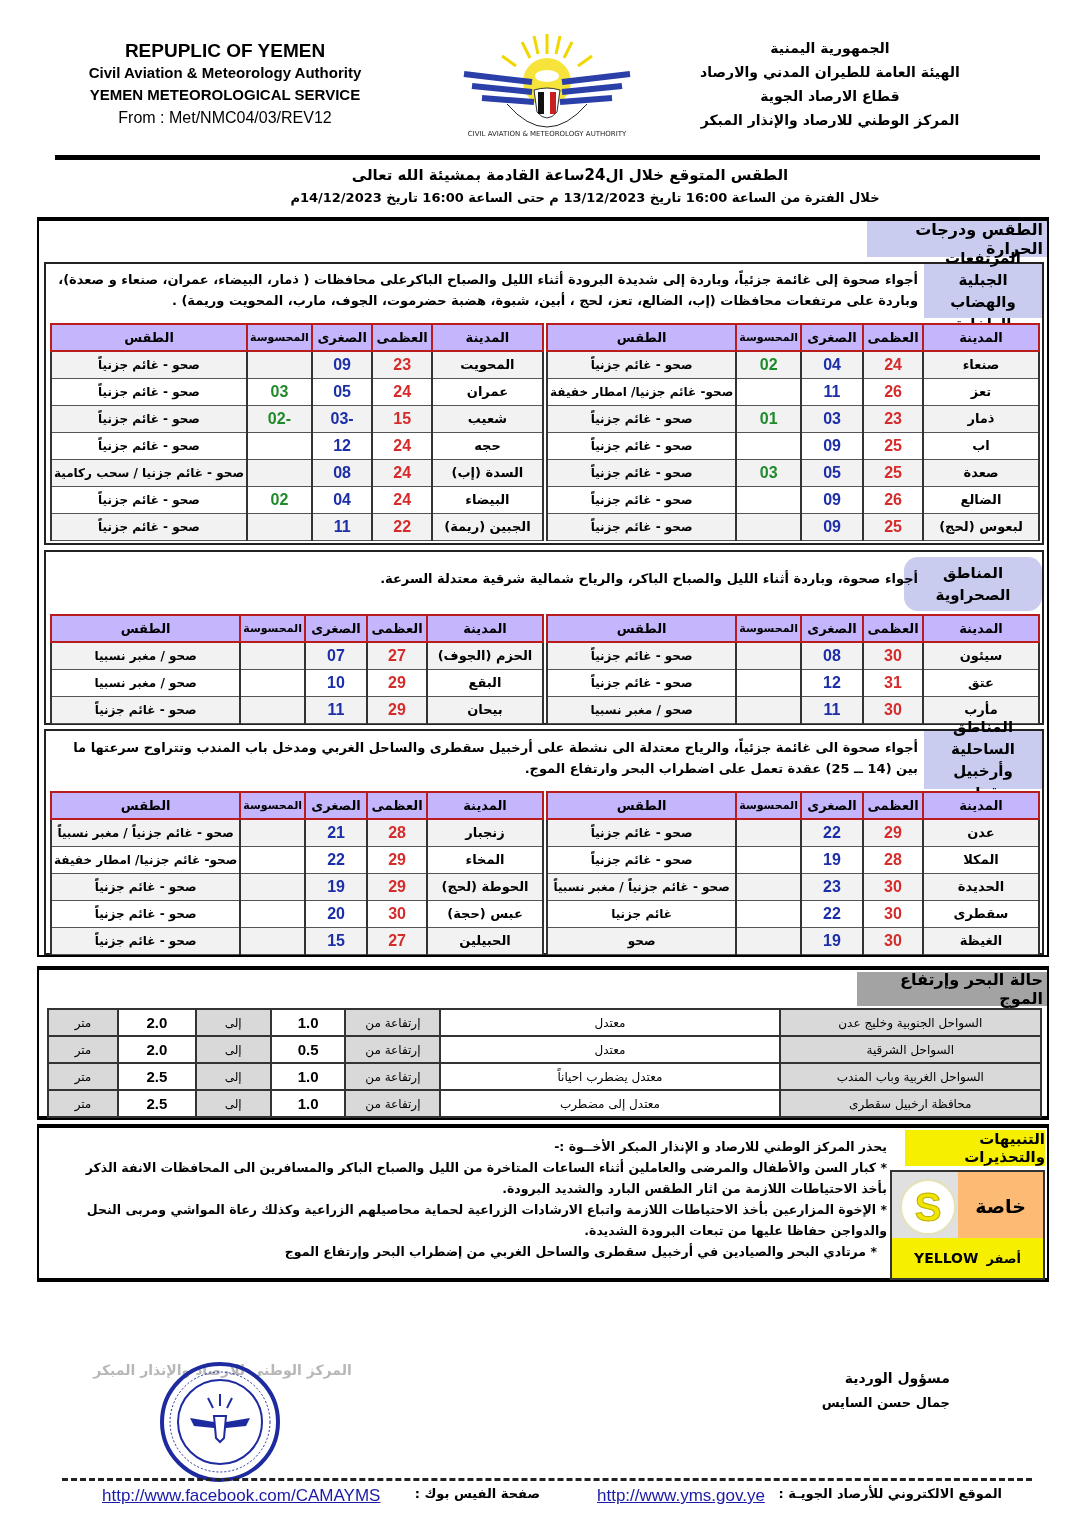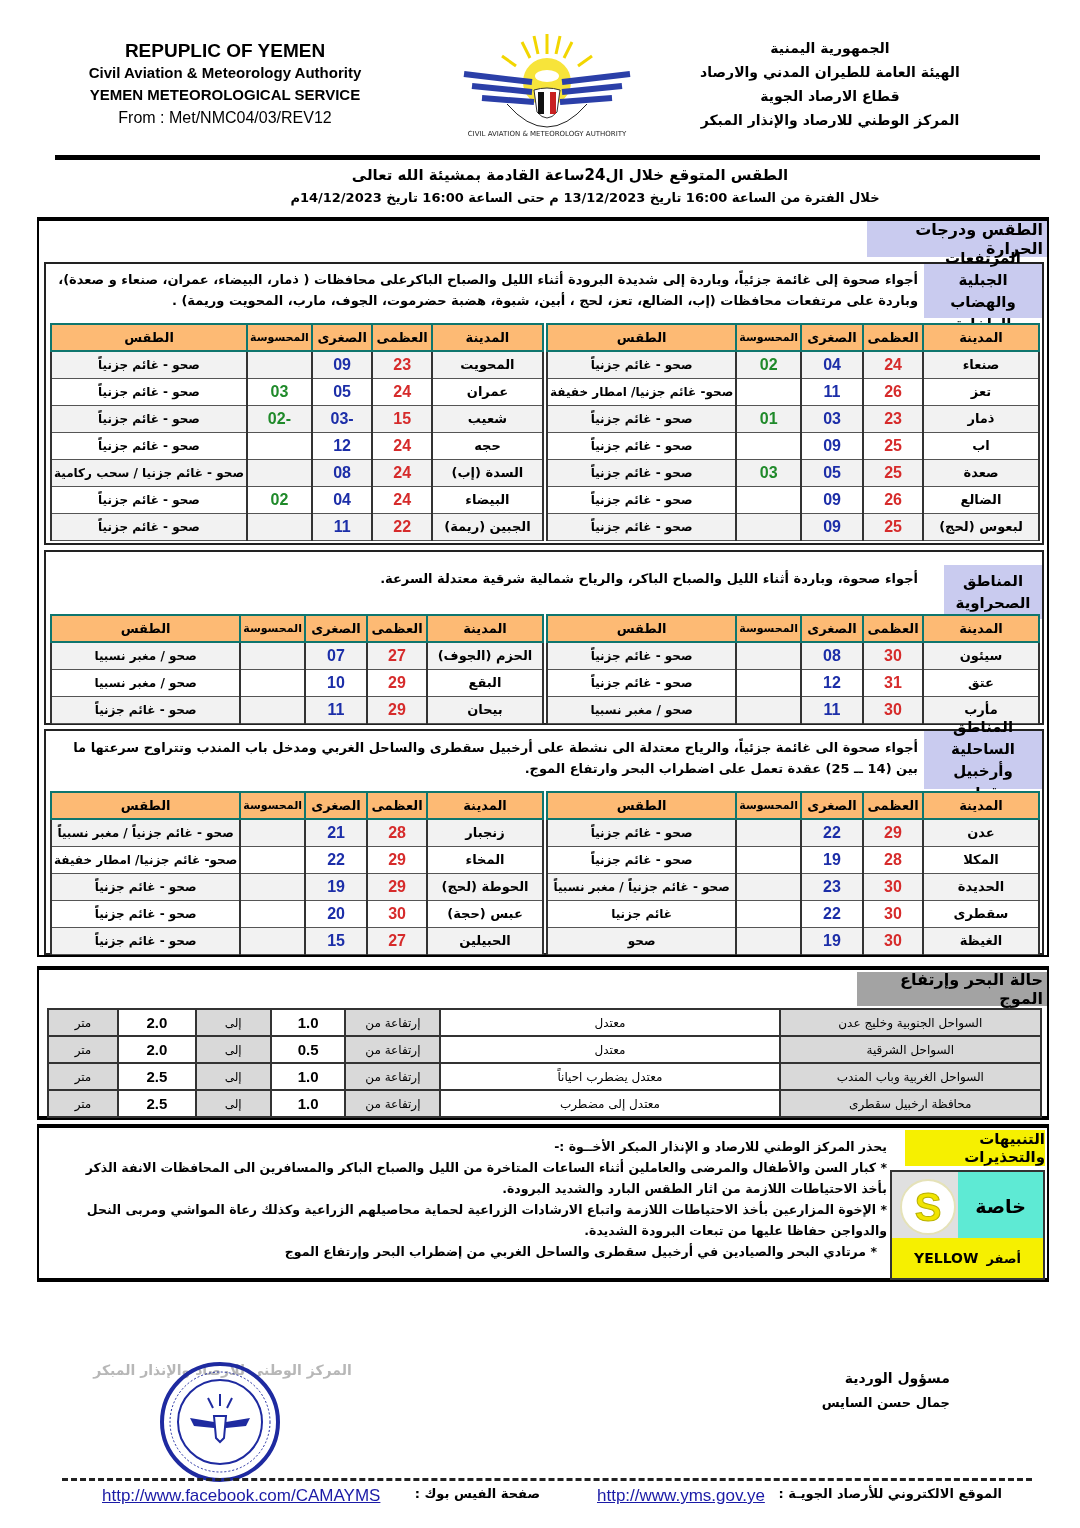"الطقس" table.wt th { background: #fdba74 -> #c4b5fd; border: 2px solid #0f766e -> 2px solid #b91c1c }
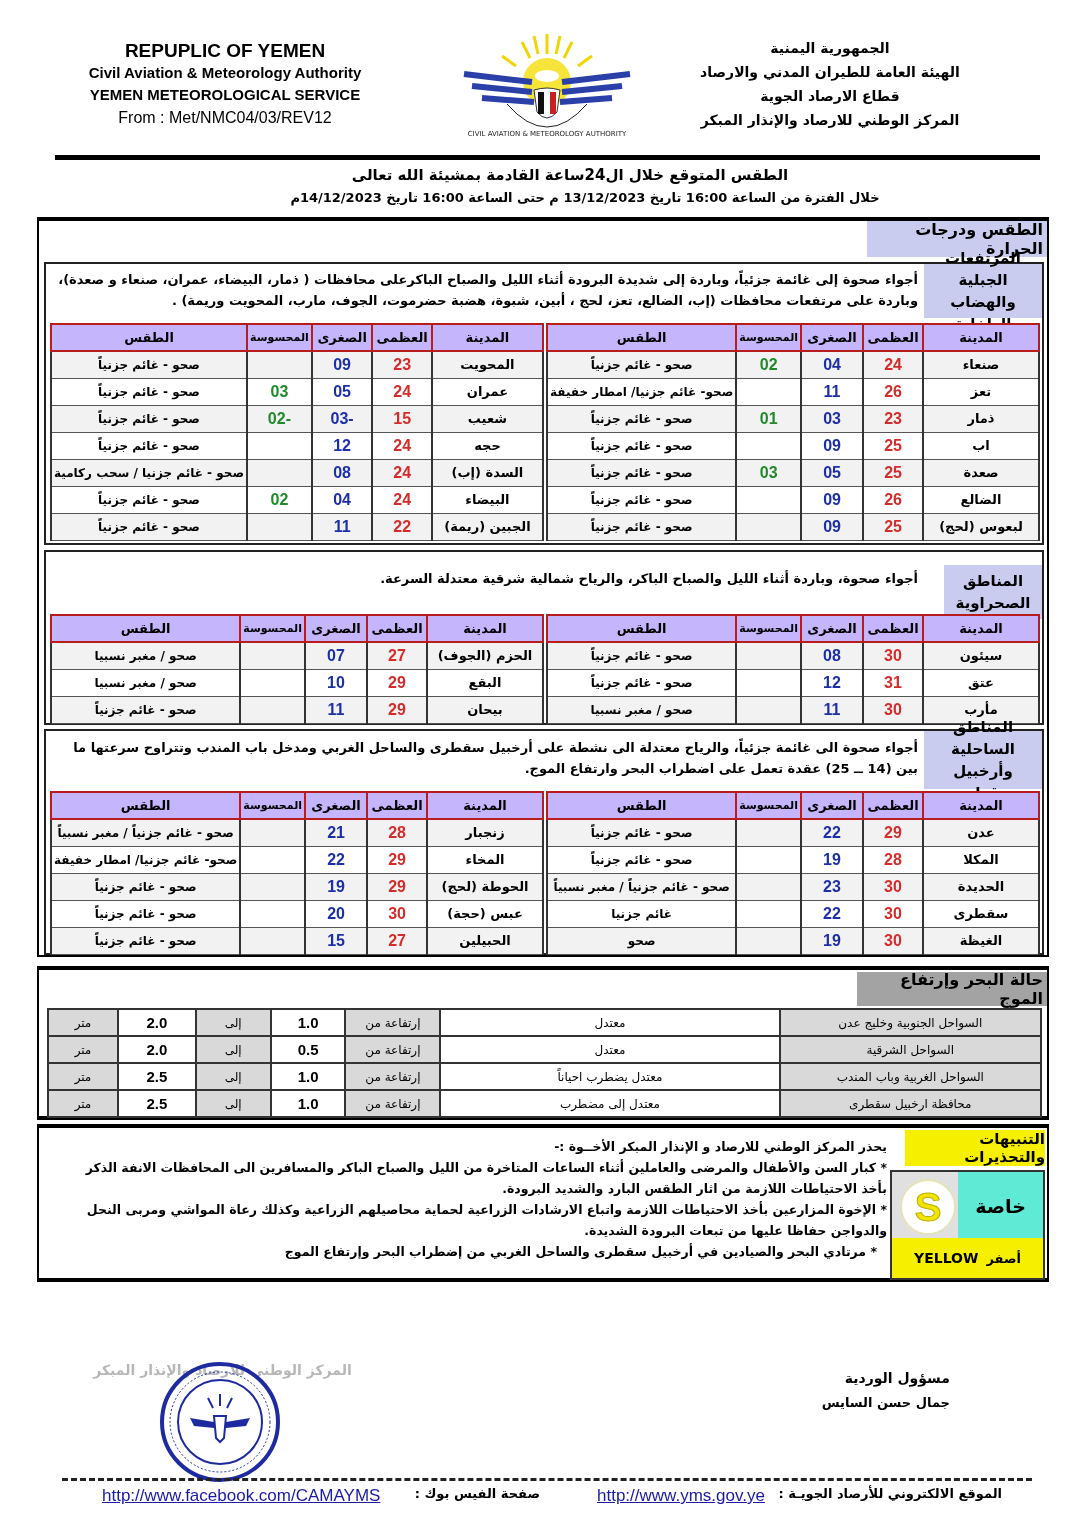"المناطق الصحراوية" div.sec-label { border-radius: none -> 14px; top: 13px -> 5px; width: 98px -> 138px }
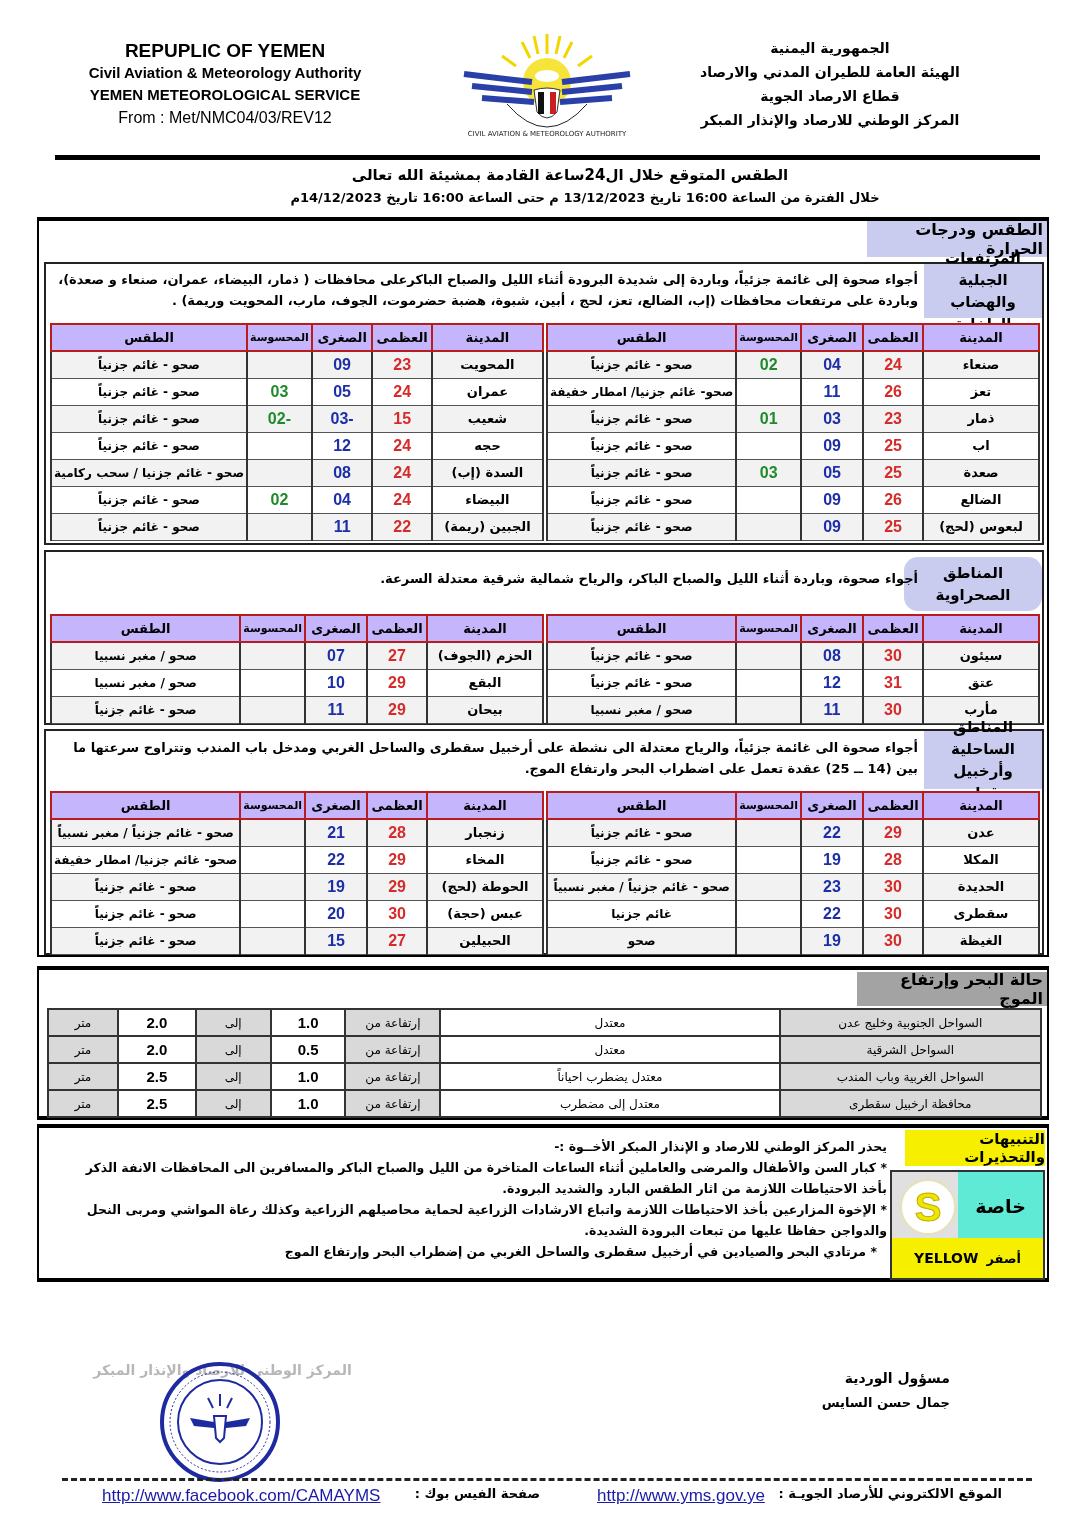"خاصة" .warn-card .upper .right { background: #5eead4 -> #fdba74 }
